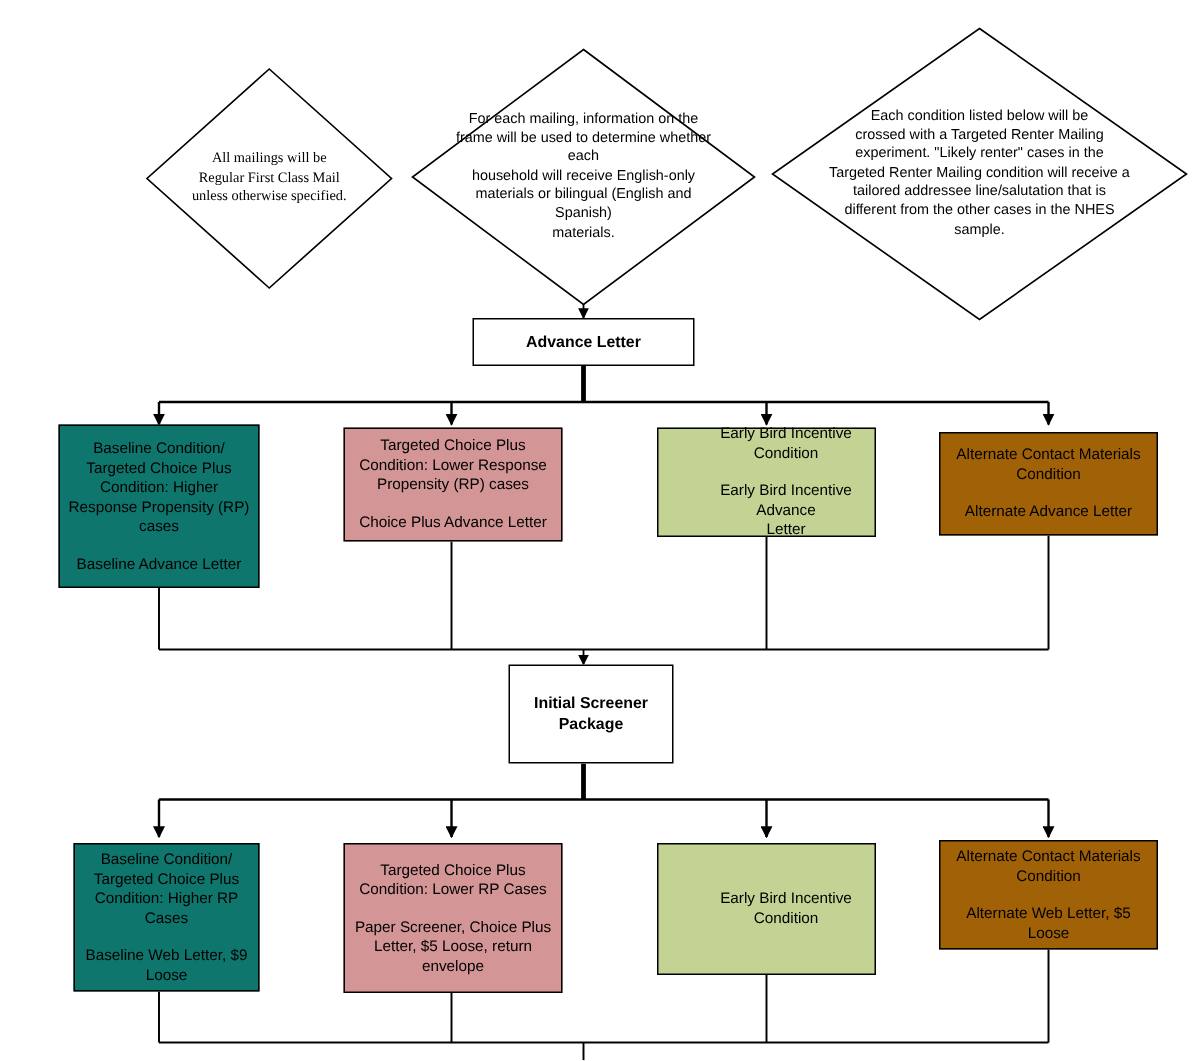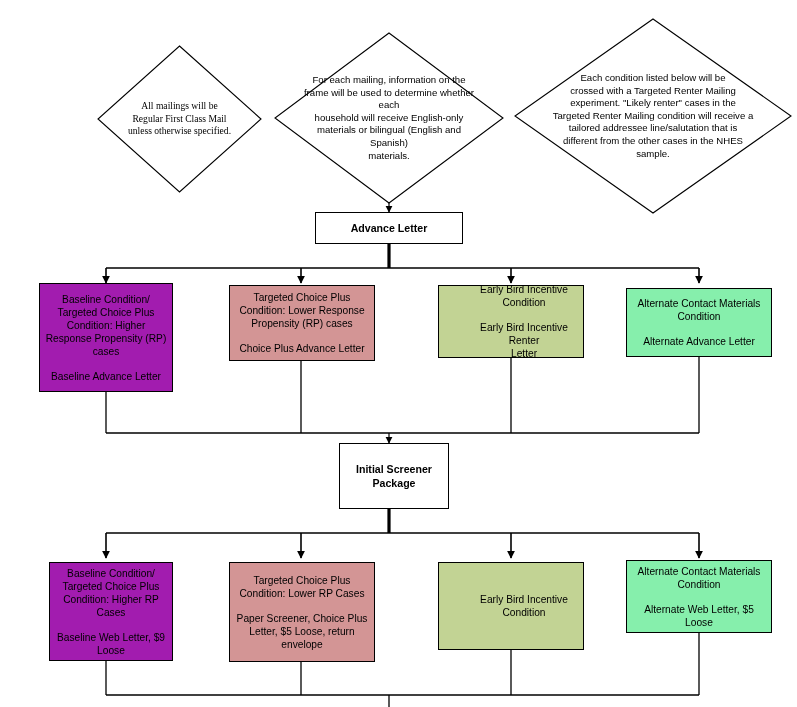"Baseline Condition/" .c-blue { background: #a21caf -> #0f766e }
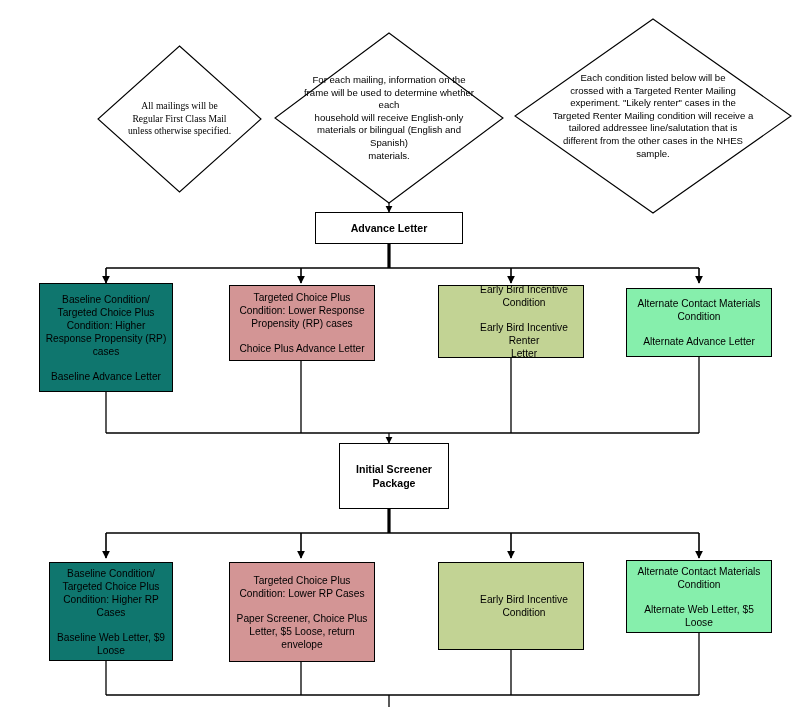"Alternate Contact Materials" .c-gray { background: #86efac -> #a16207 }
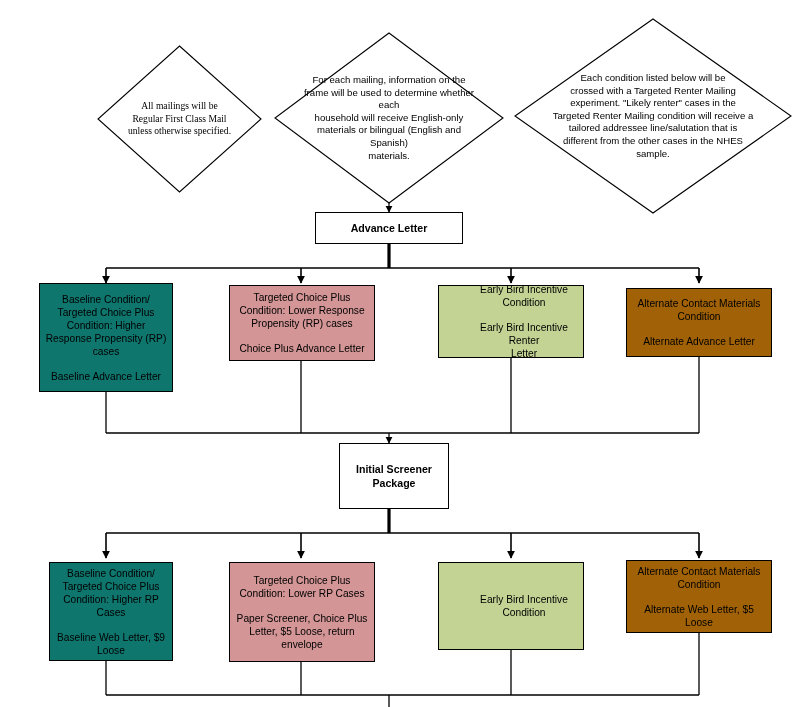"Early Bird Incentive Renter" div.line2 { text: Renter -> Advance }
